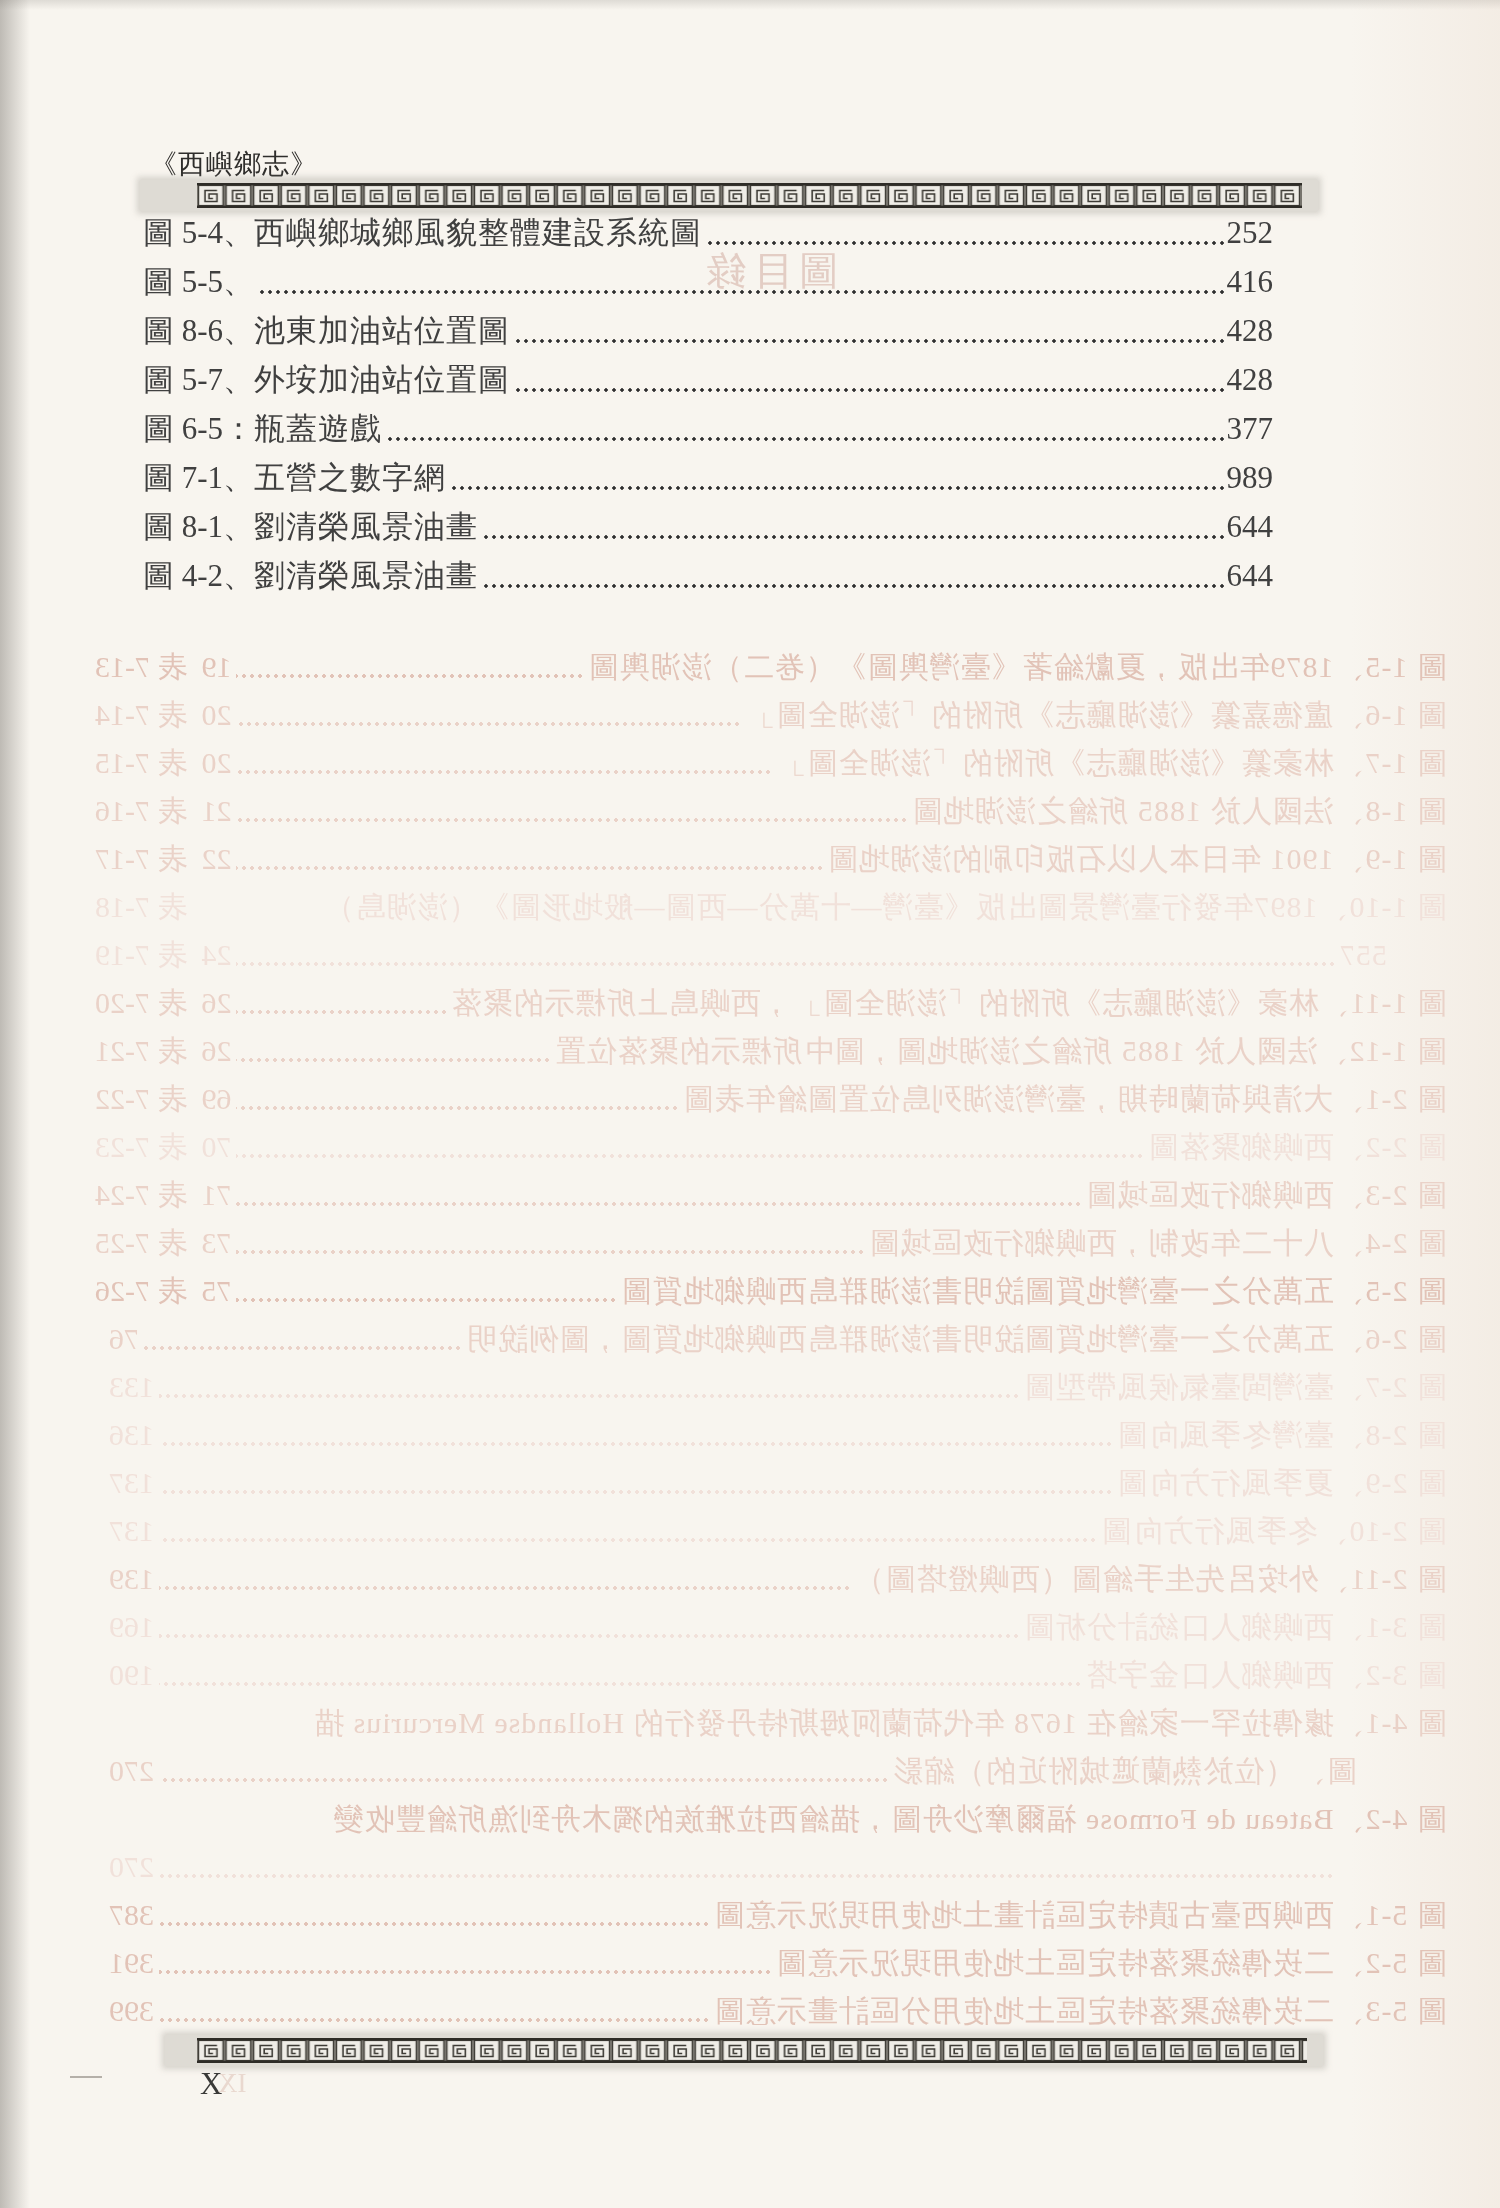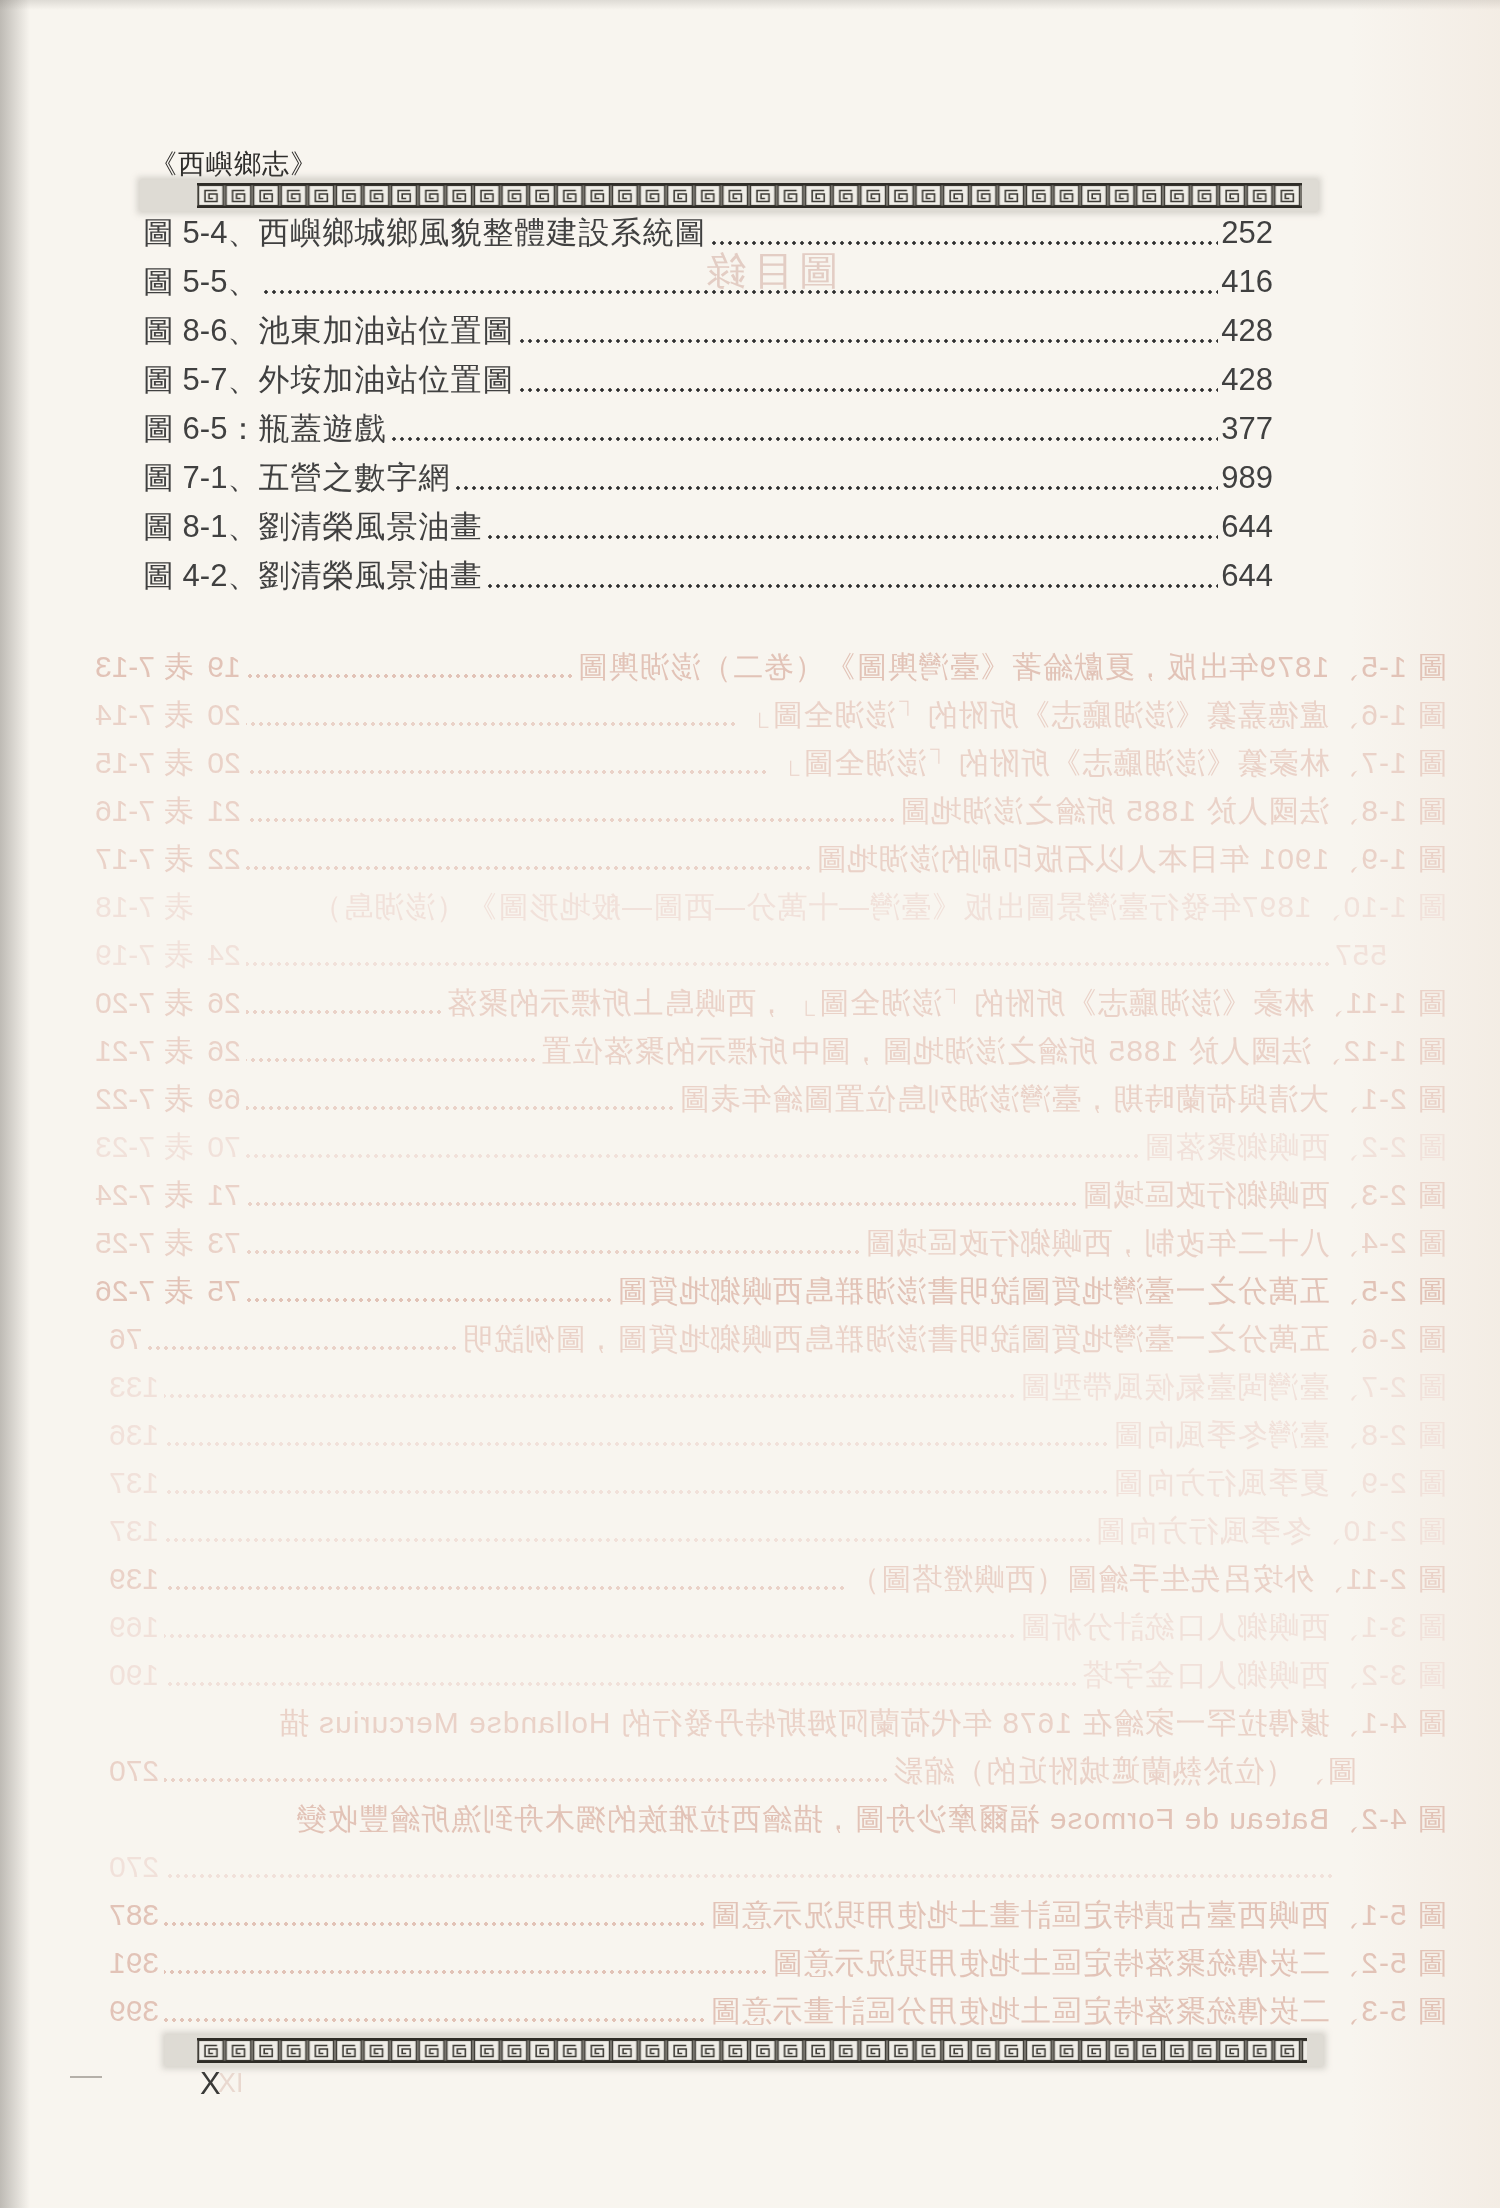"《西嶼鄉志》" .page { font-family: Liberation Sans, sans-serif -> Liberation Serif, serif }
